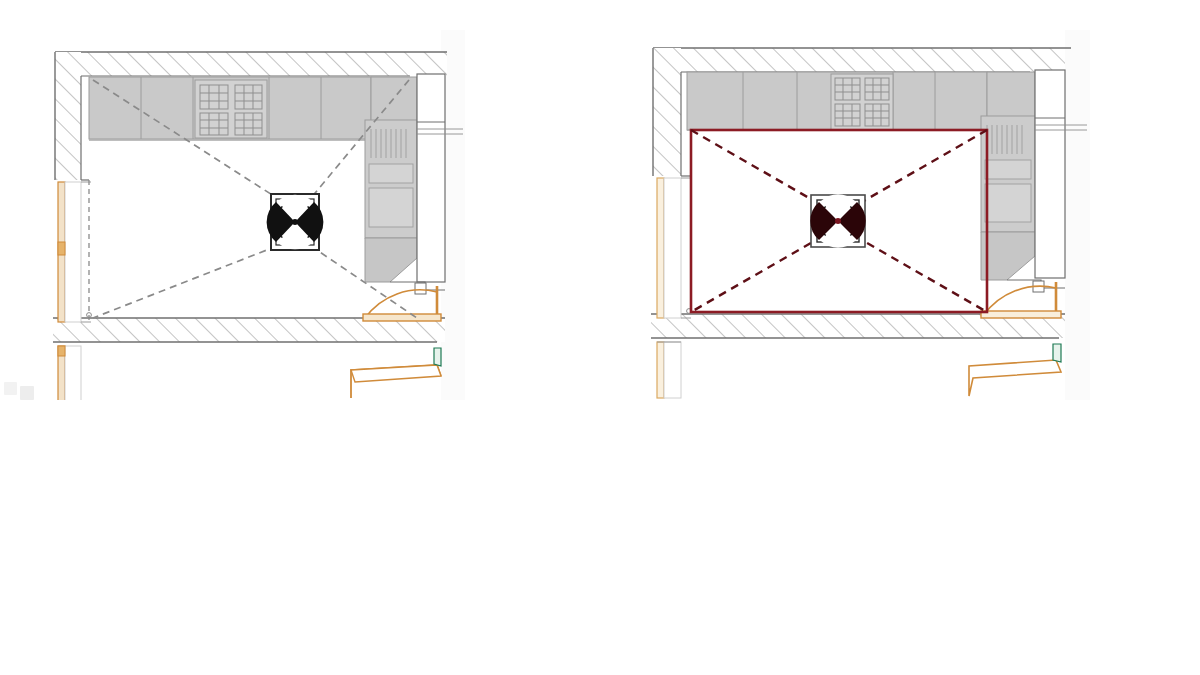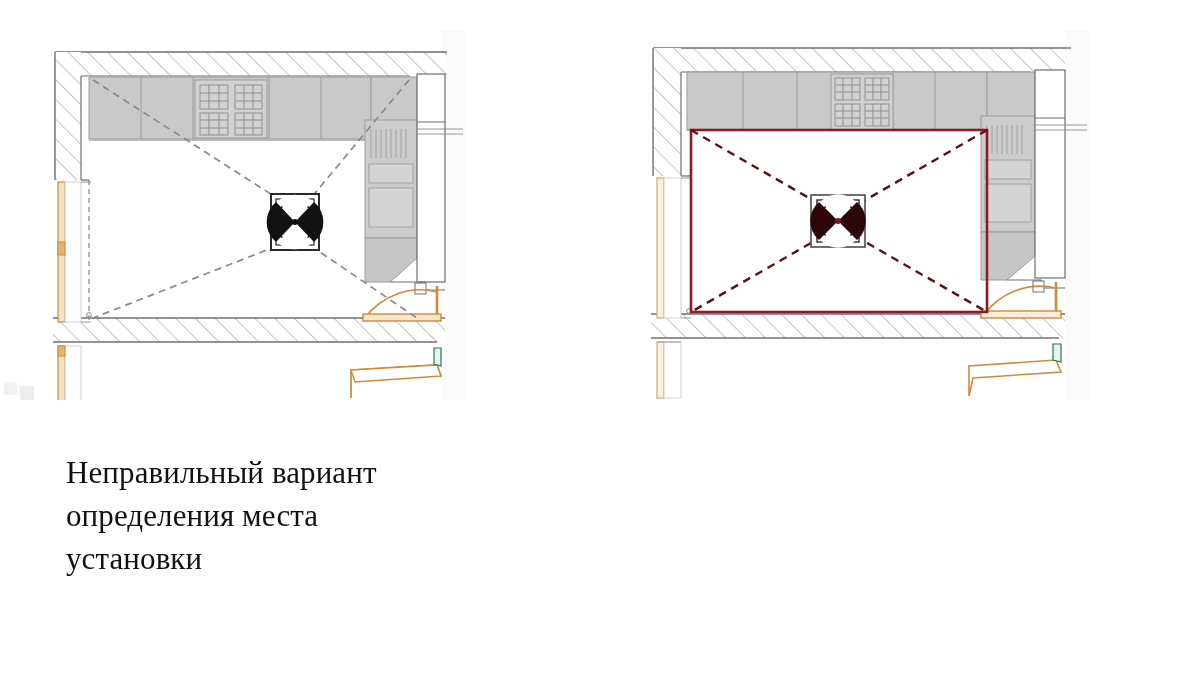"Неправильный вариант" div.caption { html: <div>Неправильный вариант определения места установки</div> -> none }
